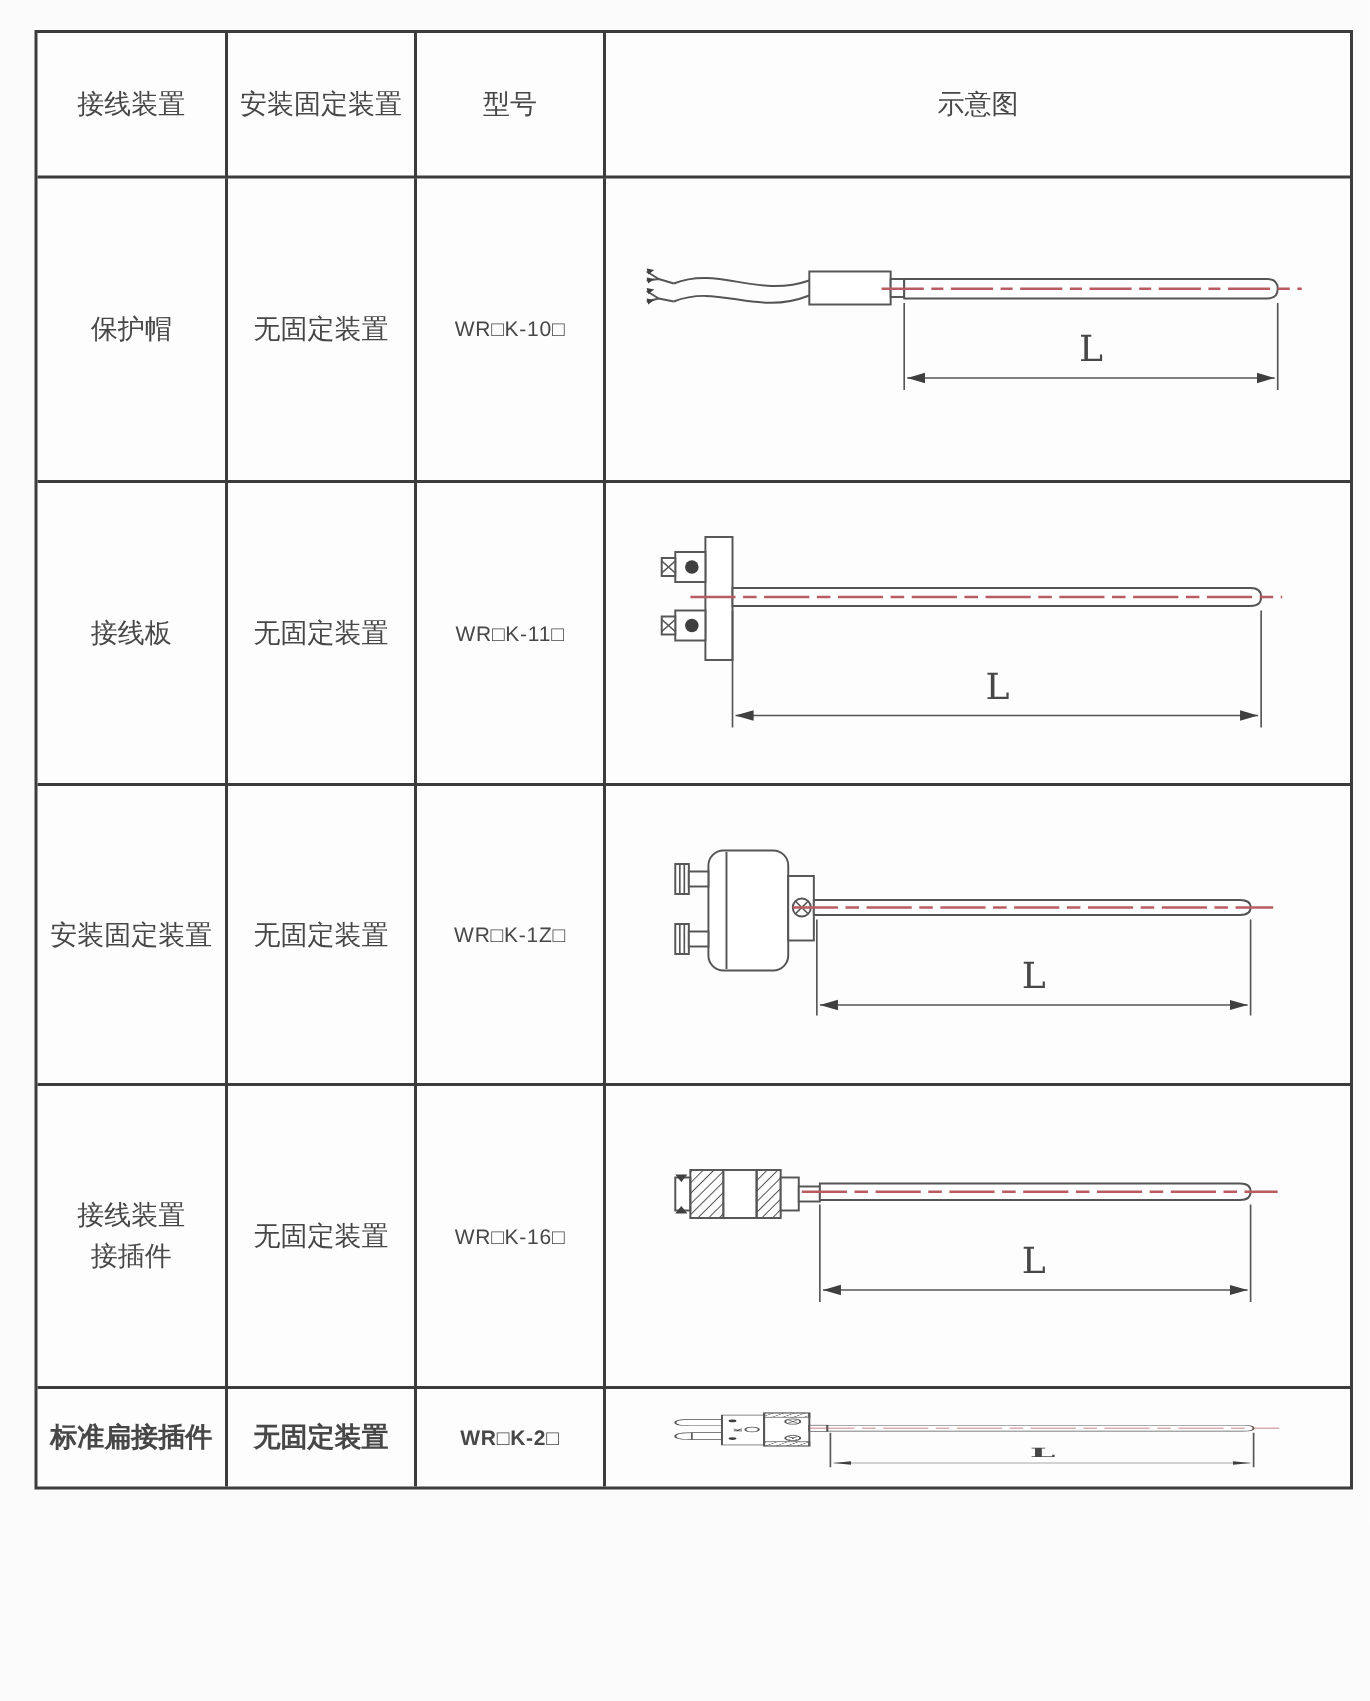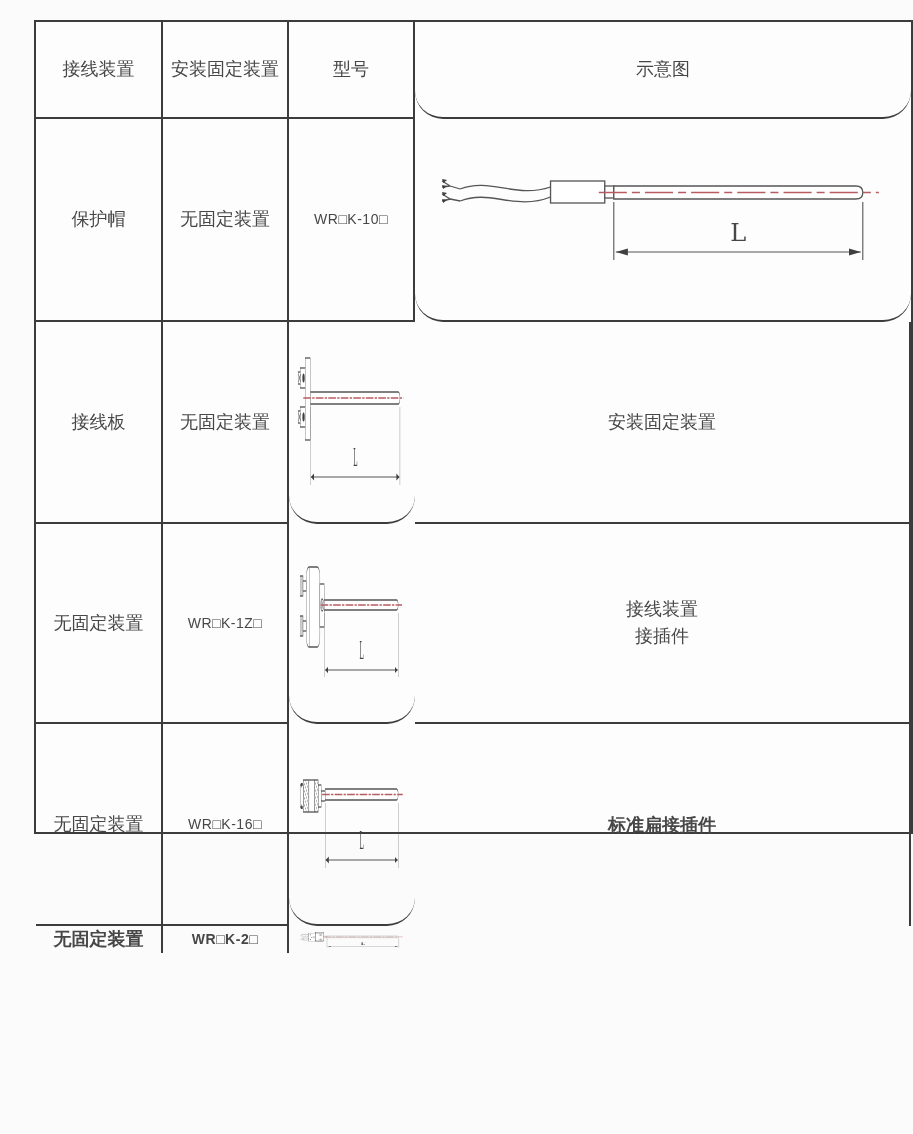"接线装置" .grid-table { height: 814px -> 973px; margin-left: 11px -> none }
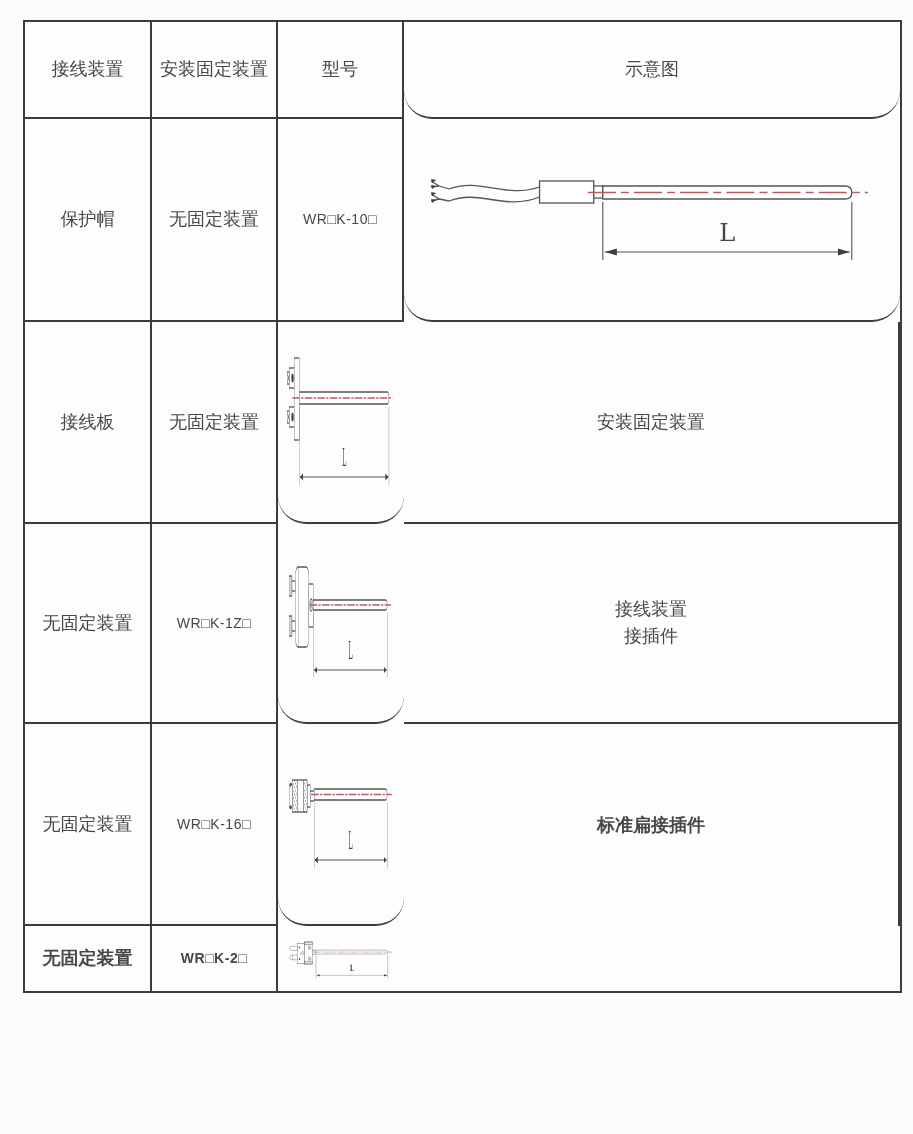"示意图" .cell.last-col { border-radius: 28px -> none }
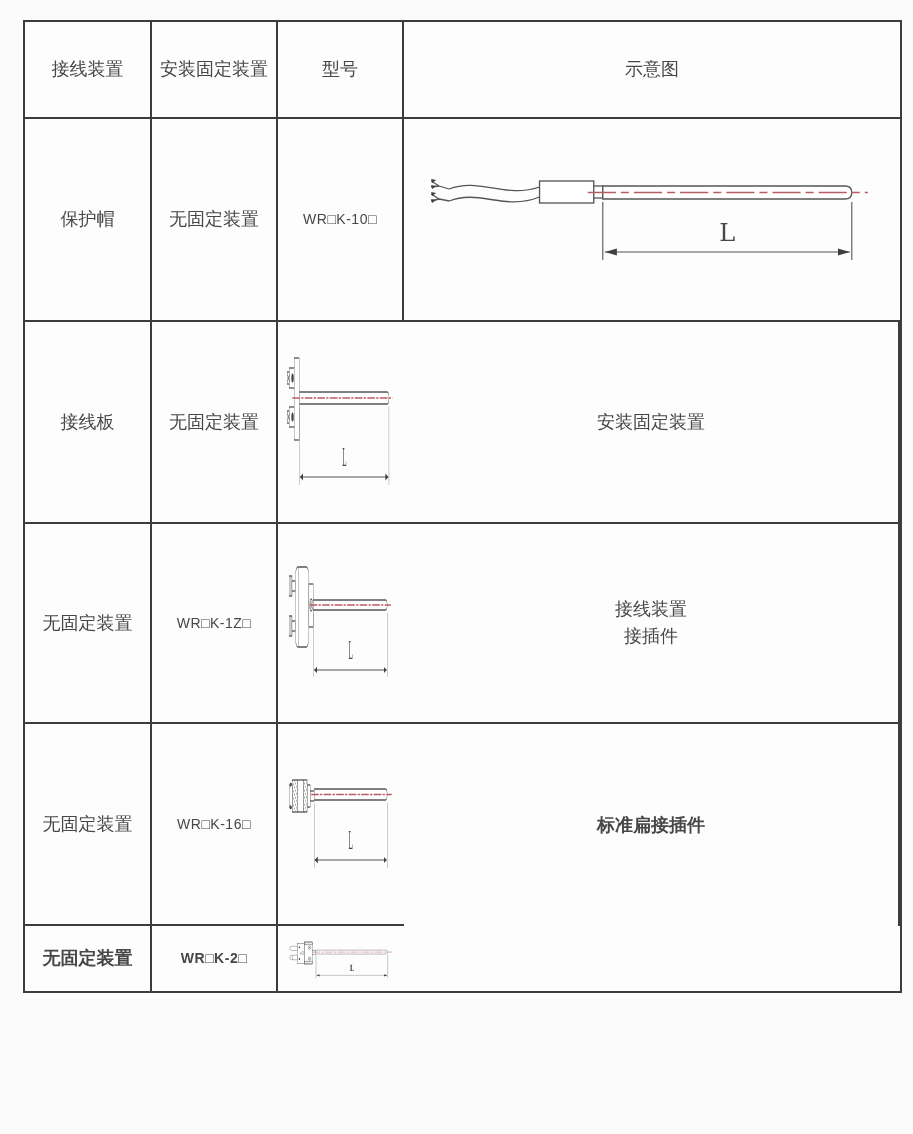"WR□K-11□" div.cell { html: none -> <div>WR□K-11□</div> }
